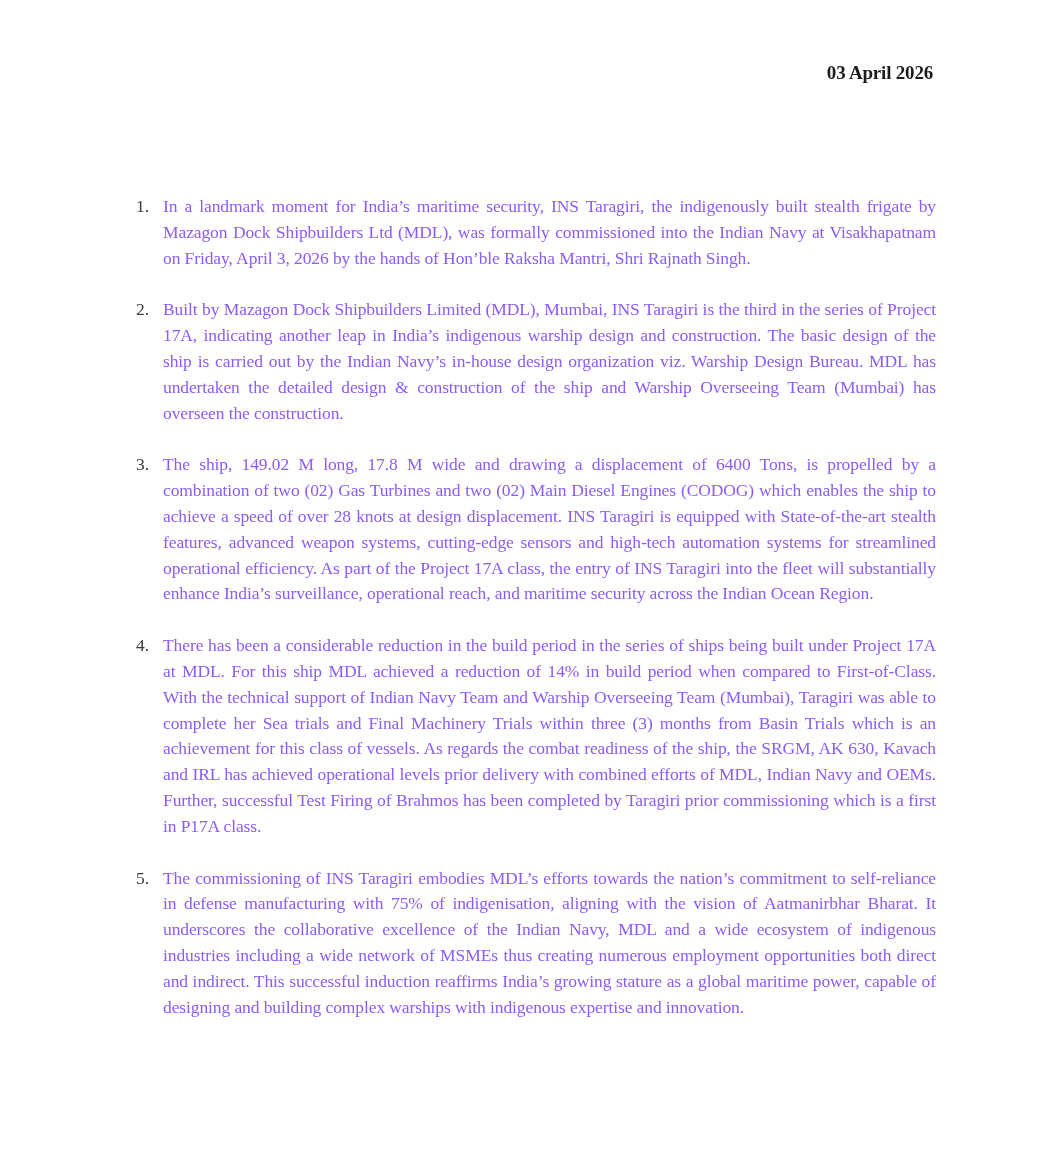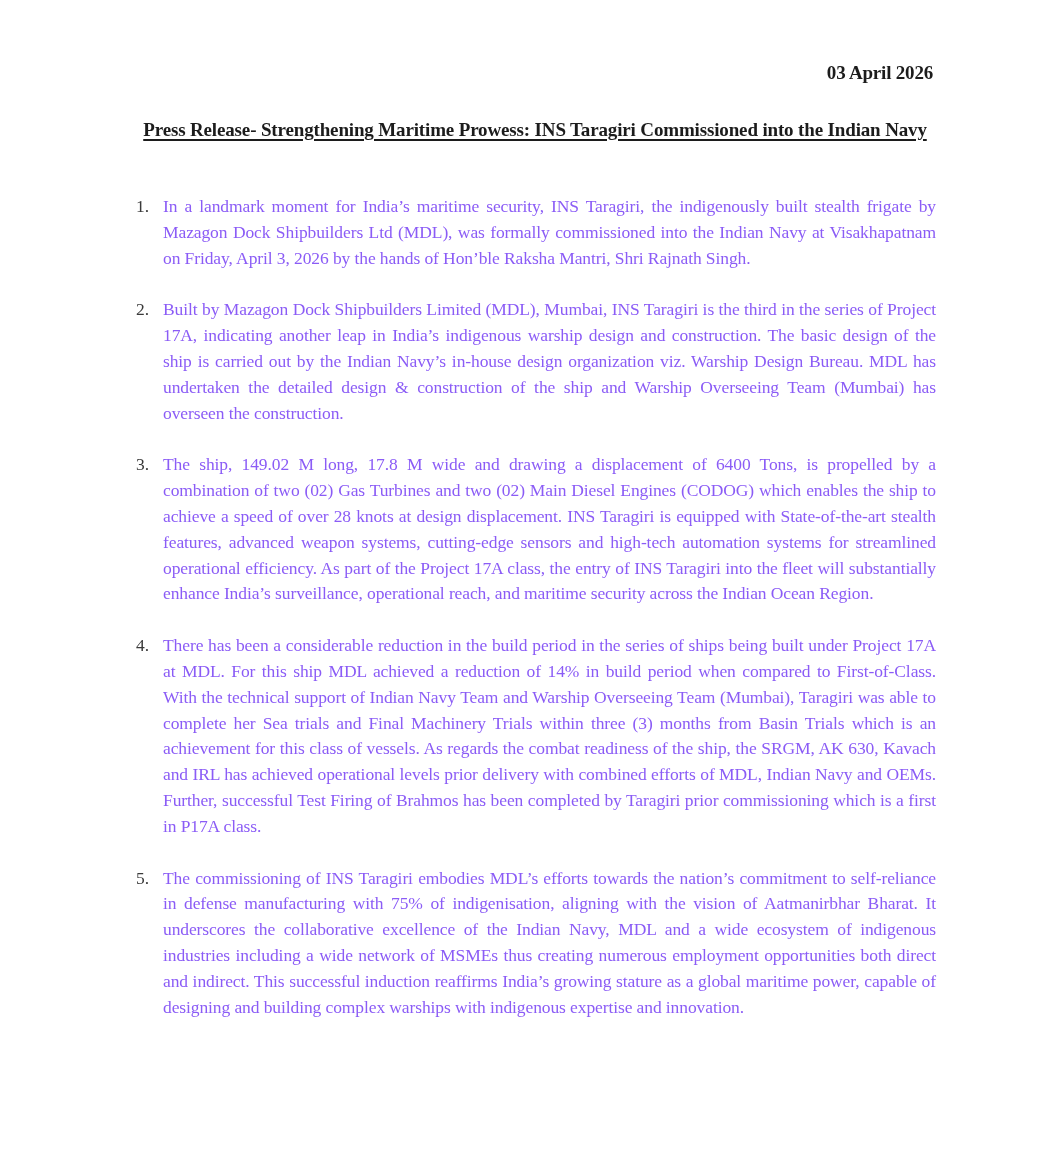"Press Release- Strengthening Maritime" div.title { html: <div>Press Release- Strengthening Maritime Prowess: INS Taragiri Commissioned into the Indian Navy</div> -> none }
